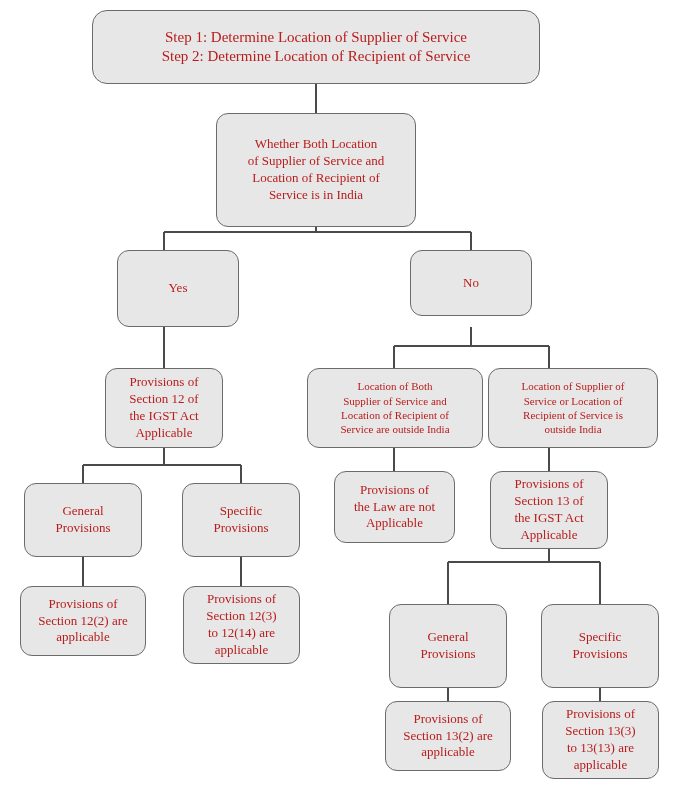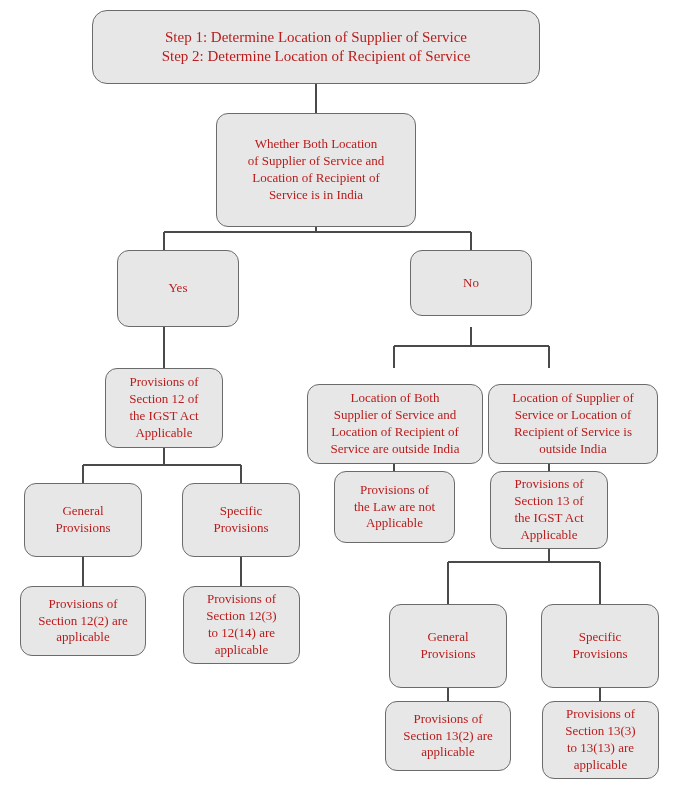"Location of Both" .fs12 { font-size: 13px -> 11px; margin-top: 16px -> none }
